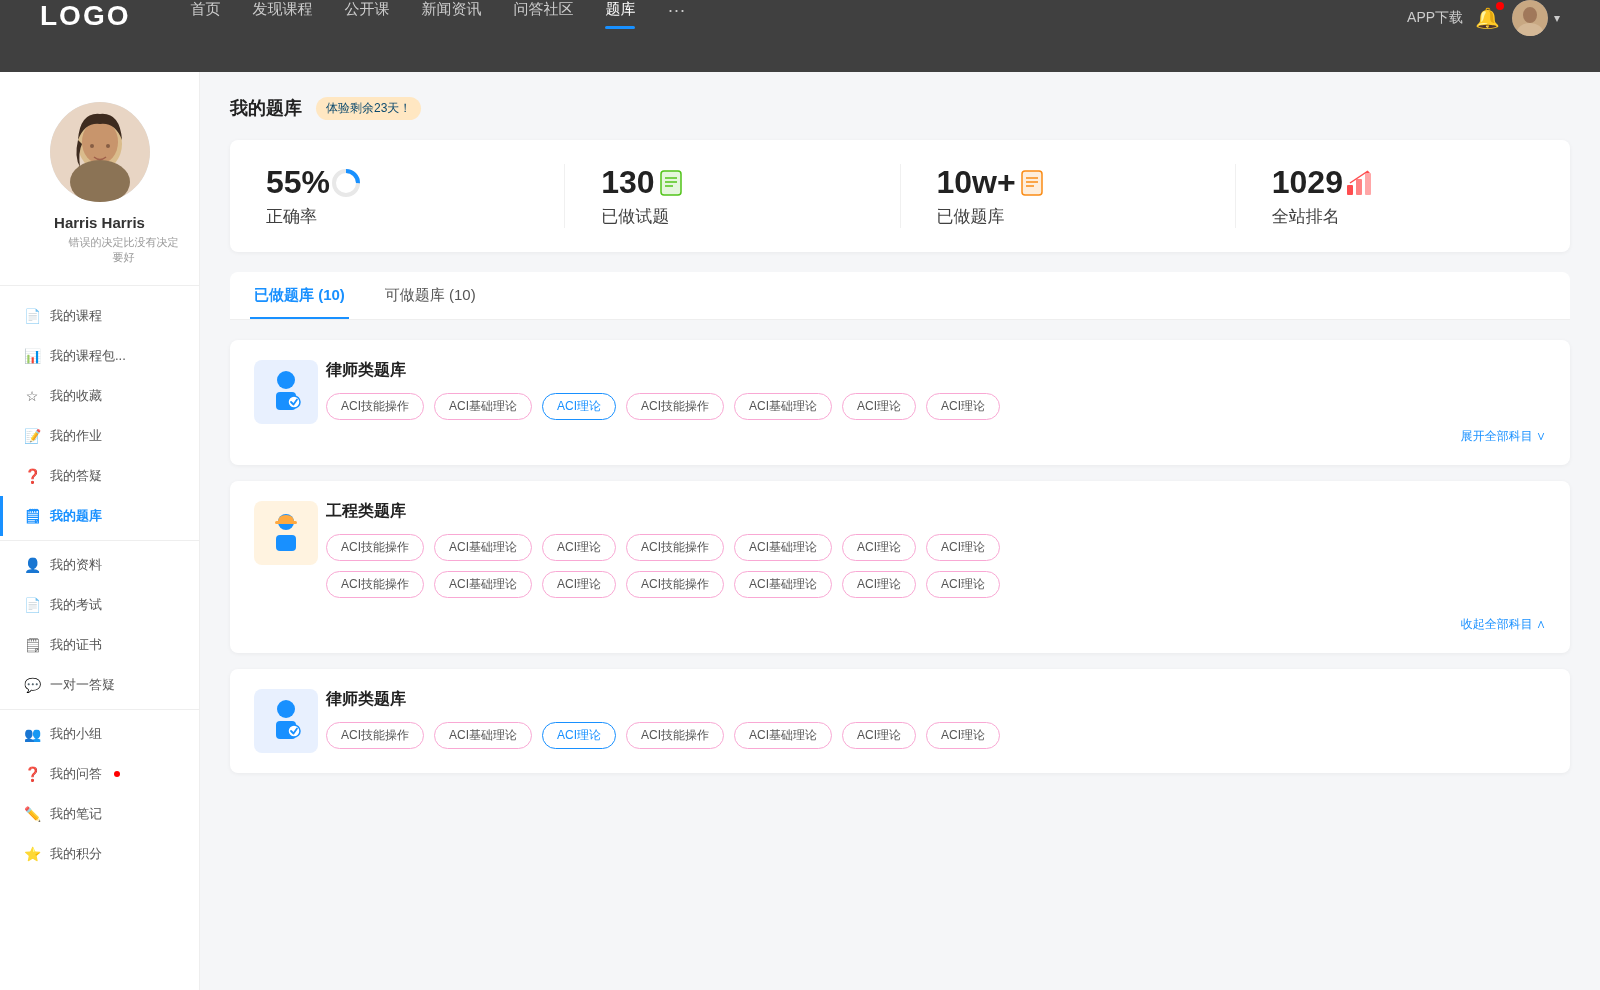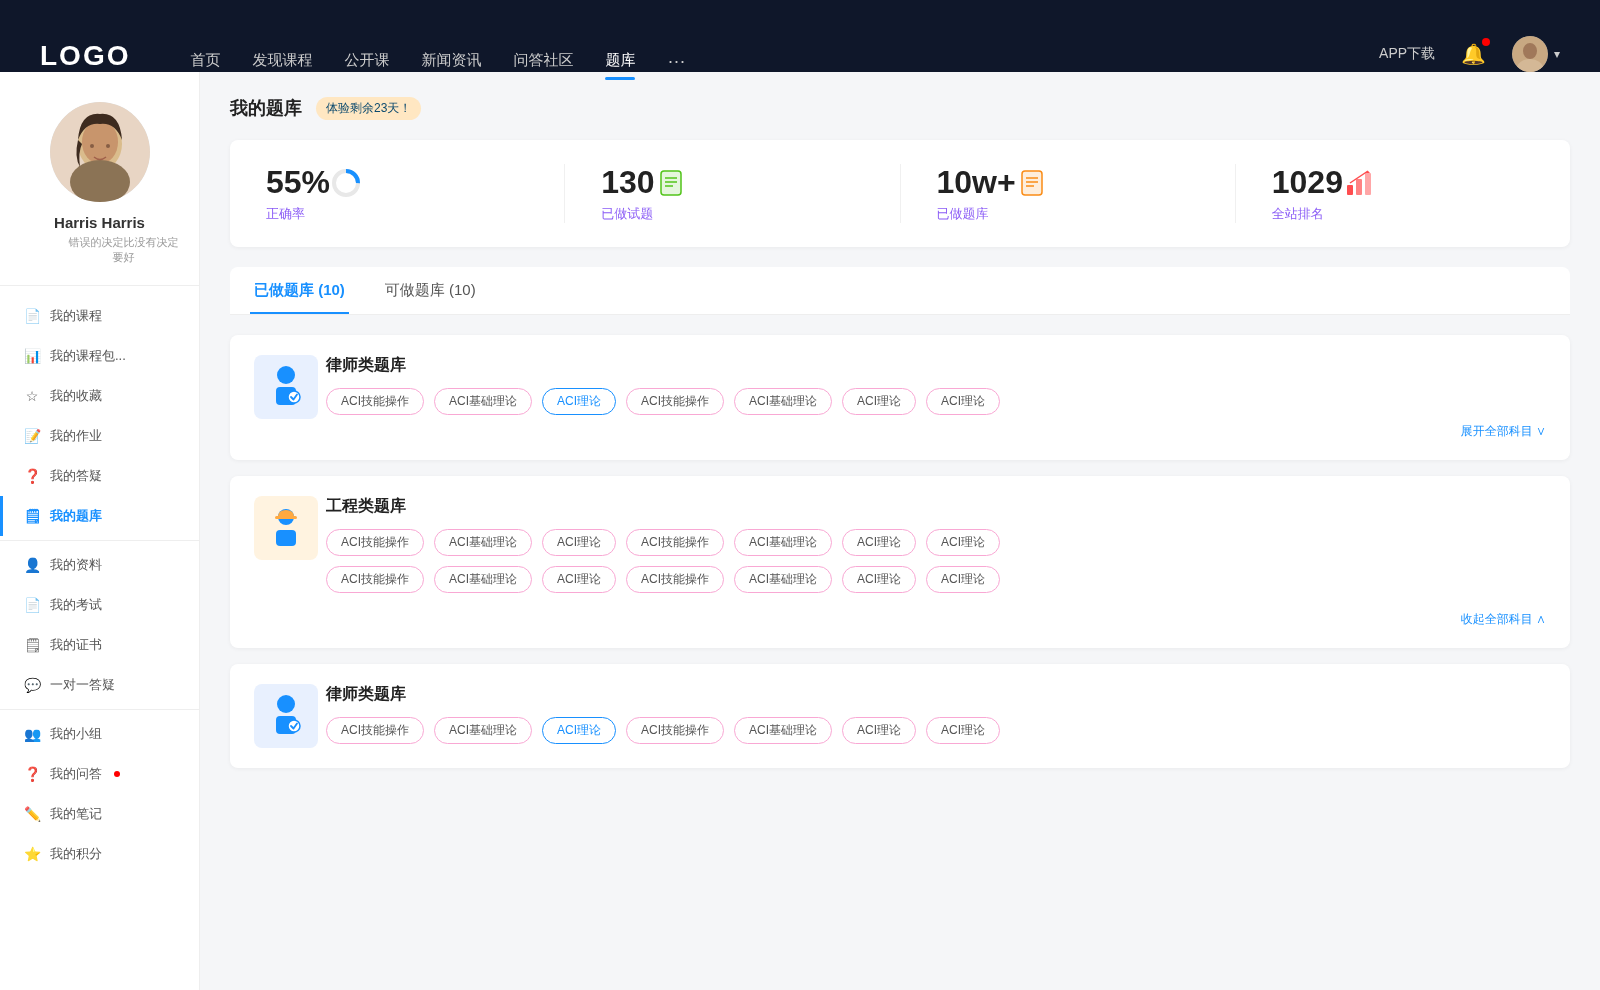"LOGO" .navbar { align-items: flex-end -> flex-start; background: #0f172a -> #404040 }
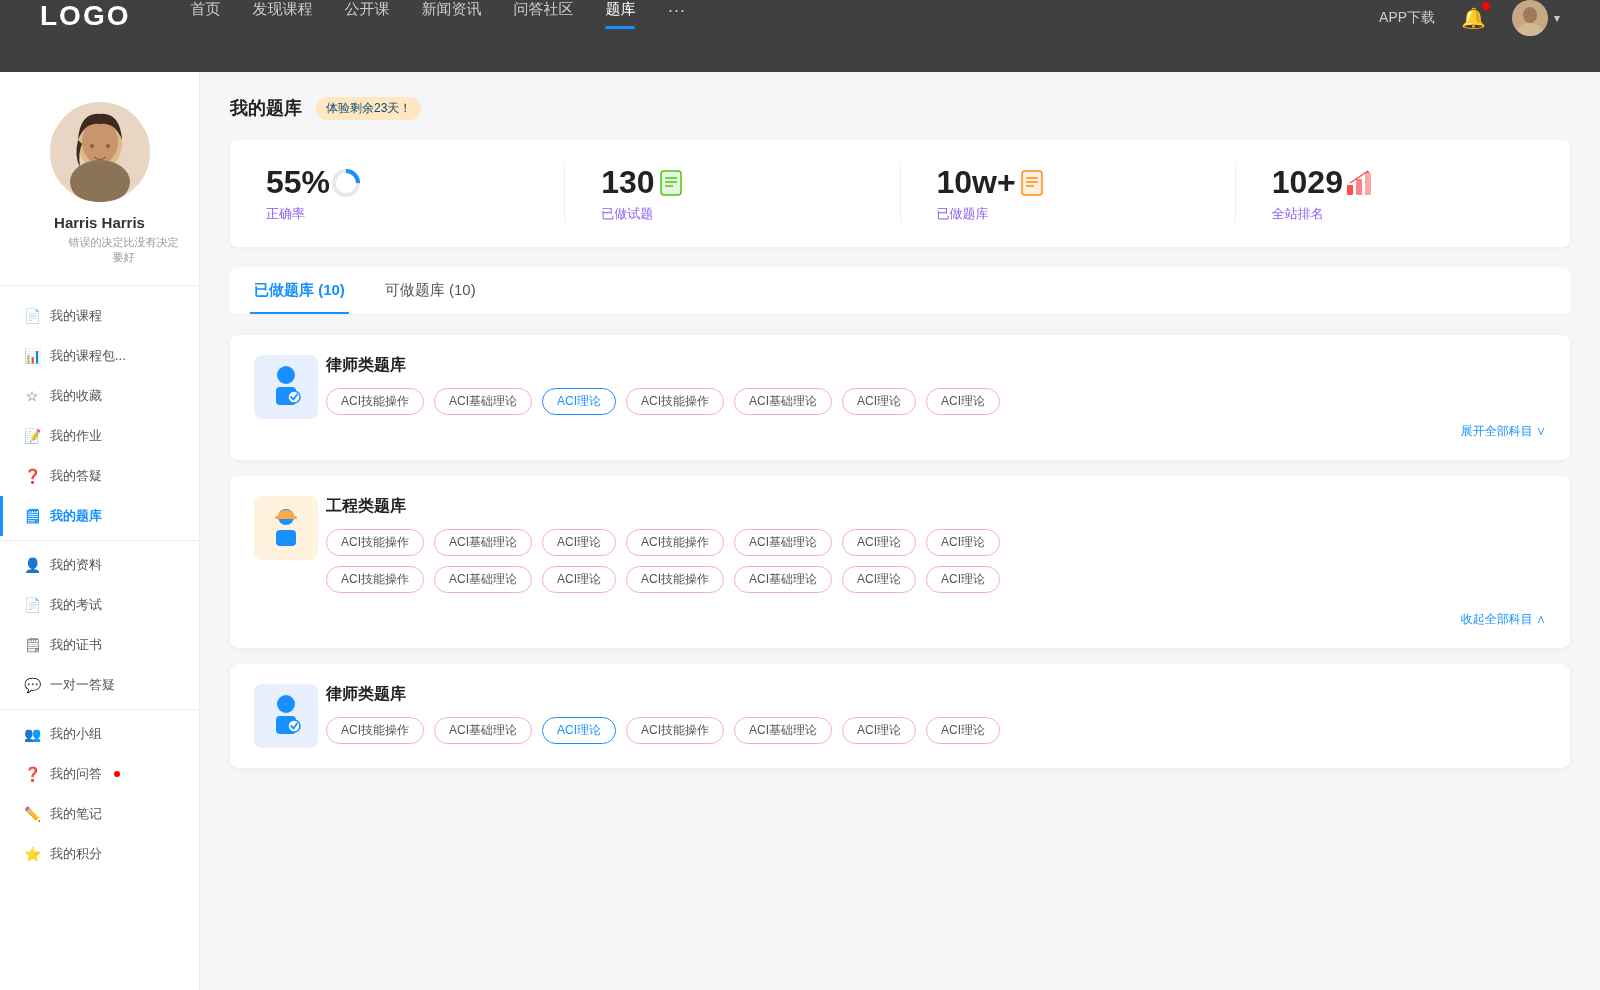"APP下载" .navbar-right { gap: 26px -> 12px }
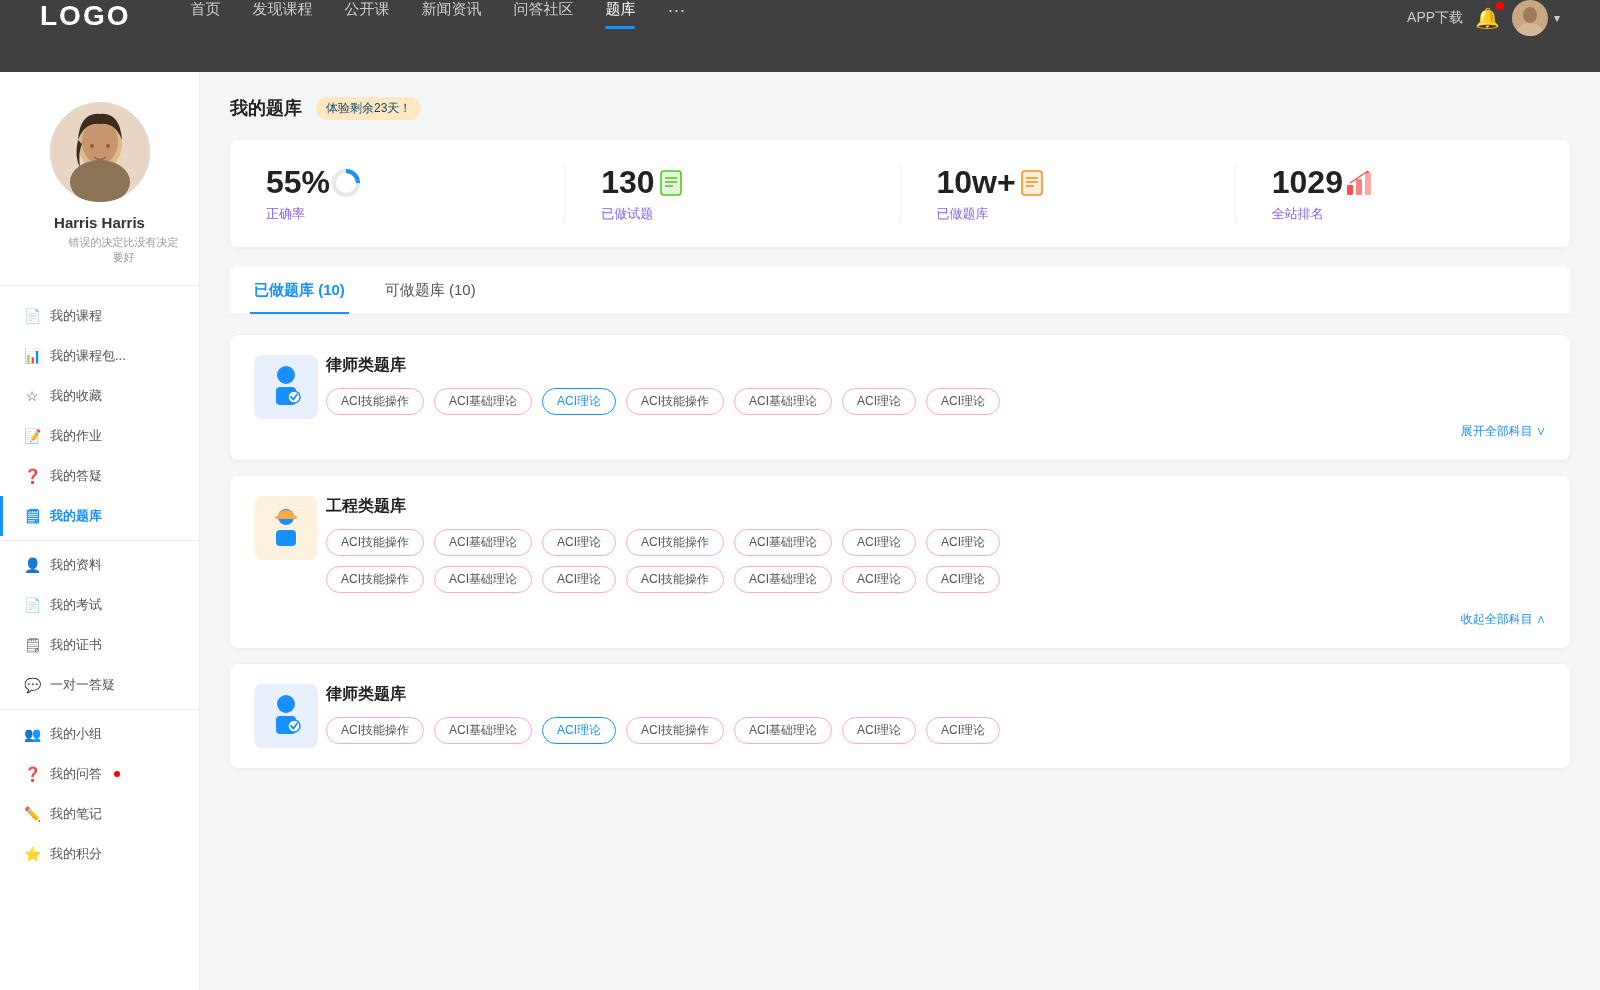"正确率" .stat-label { color: #8b5cf6 -> #404040; font-size: 13px -> 17px }
